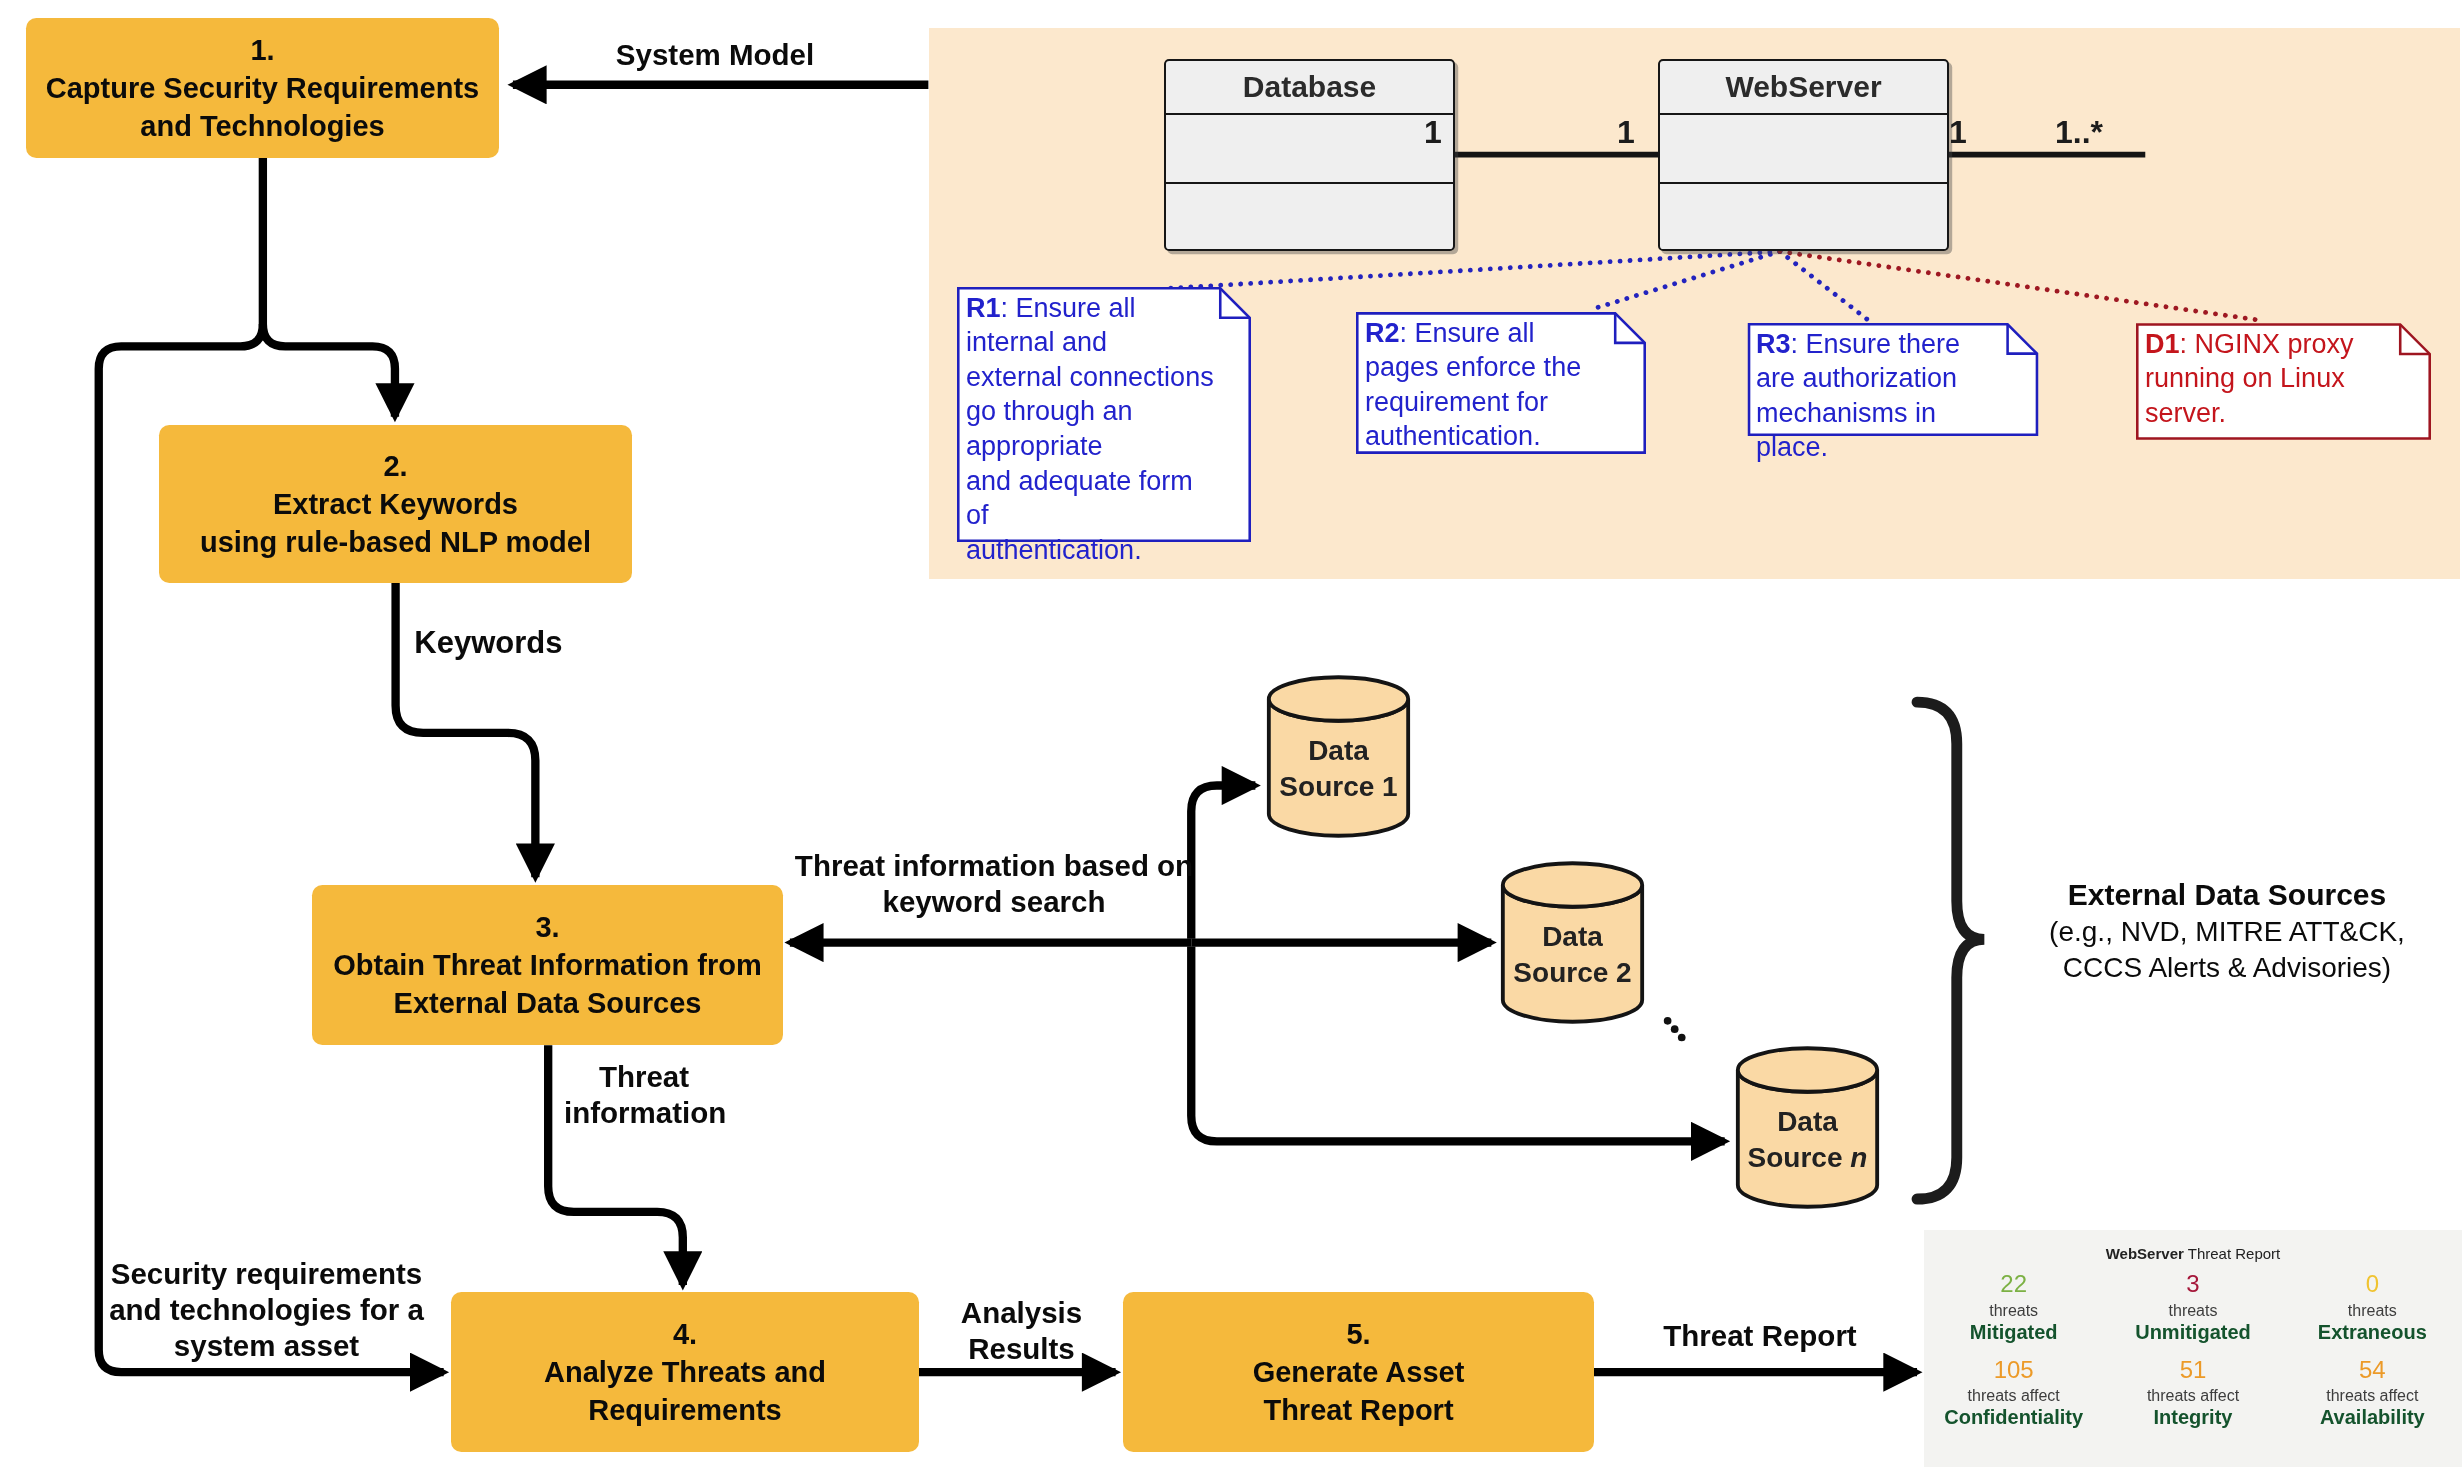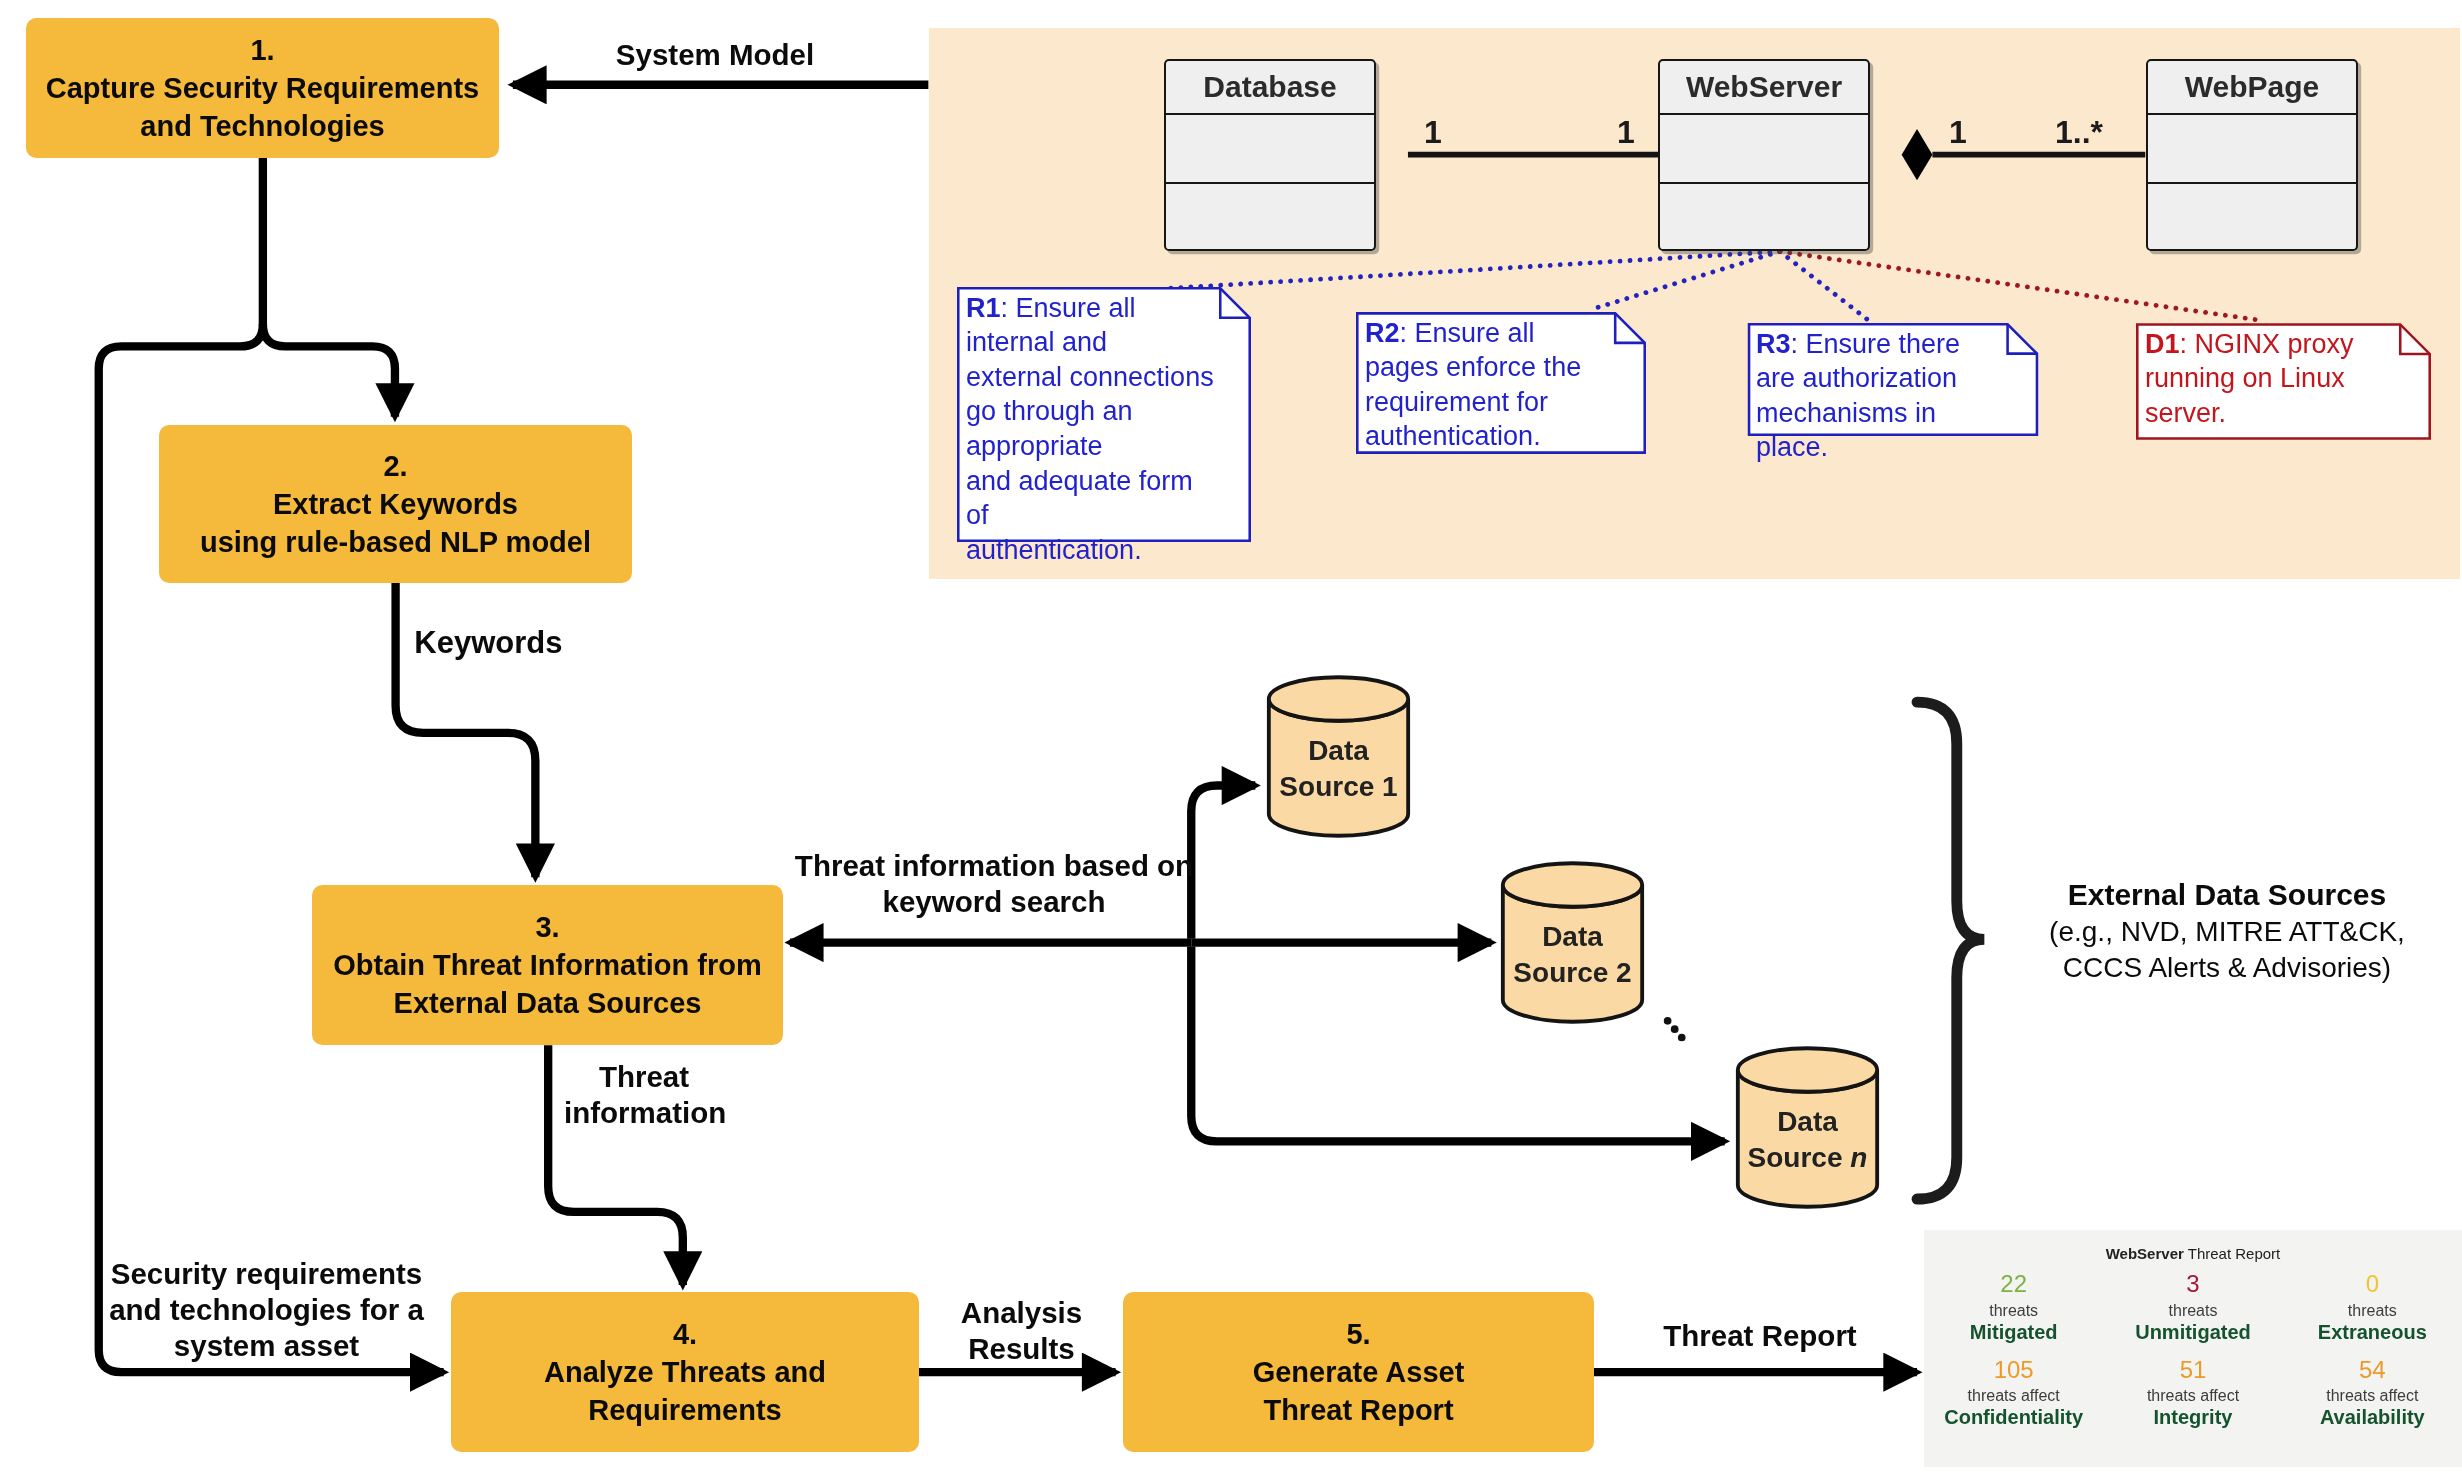"Database" .uml { width: 212px -> 291px }
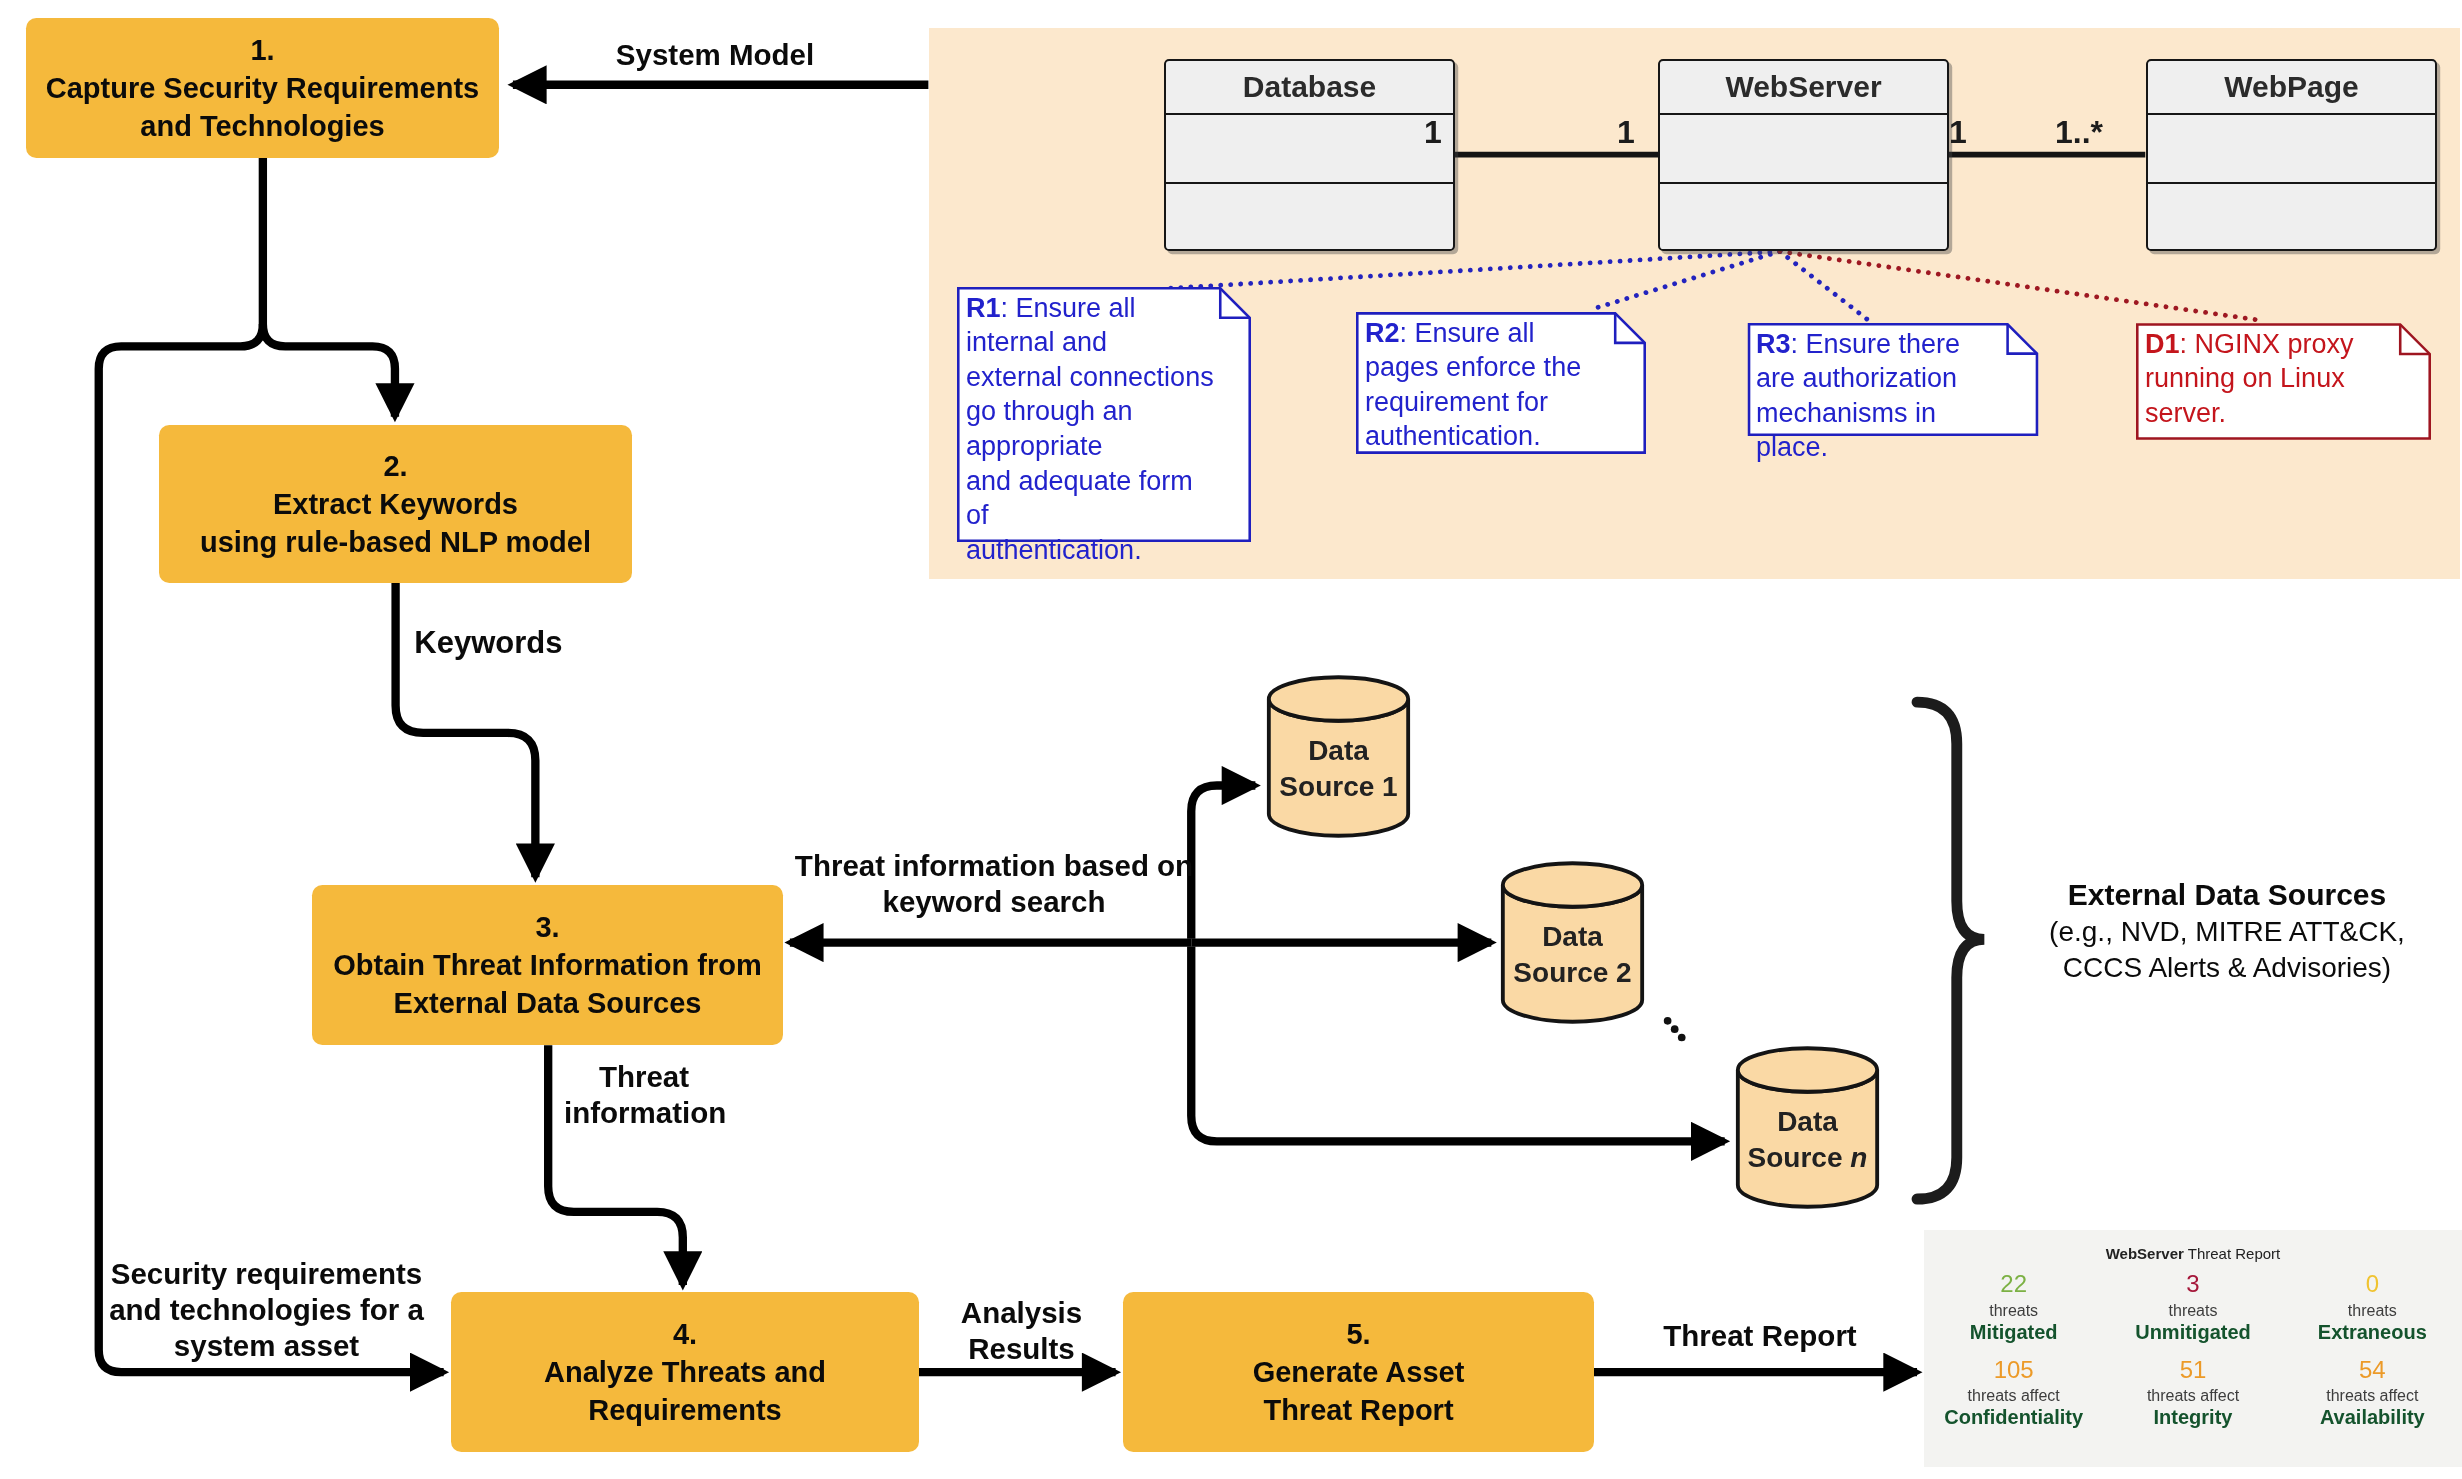"WebPage" div.uml { html: <div> <div>WebPage</div> <div></div> <div></div> </div> -> none }
